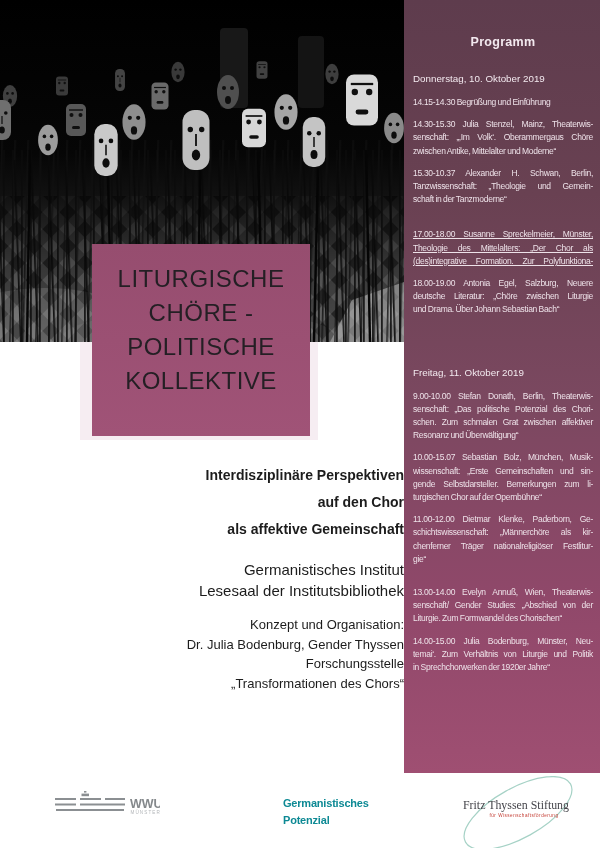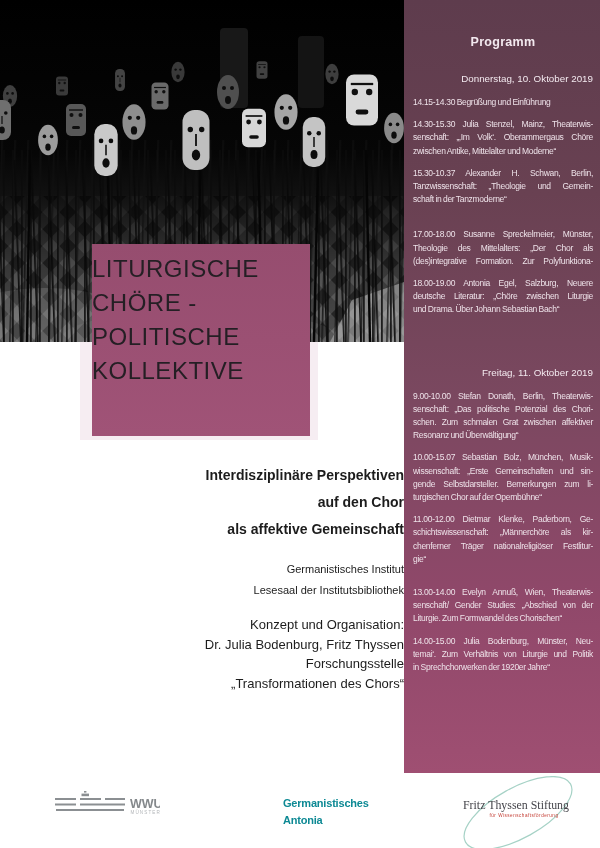"Donnerstag, 10. Oktober 2019" .day-heading { text-align: right -> left }
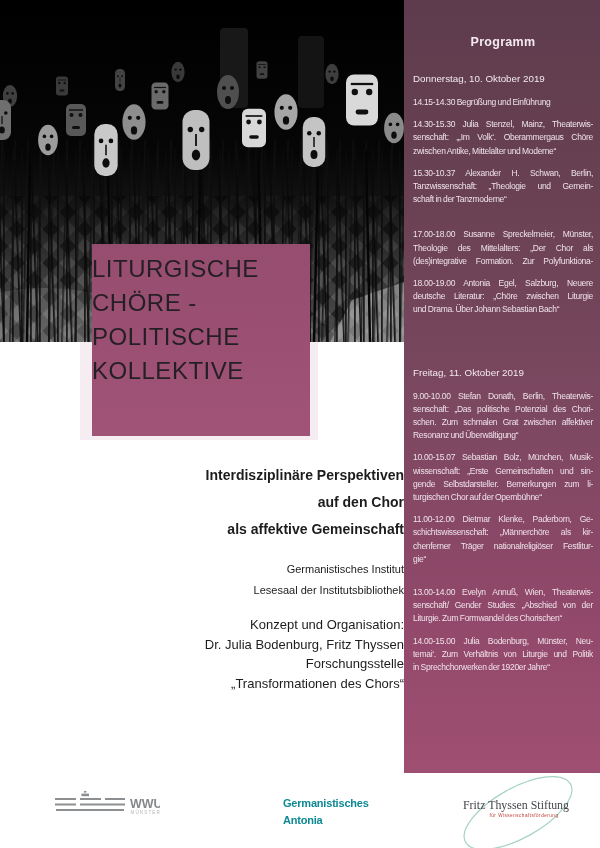"17.00-18.00 Susanne Spreckelmeier," .entry.break { text-decoration: none -> underline }
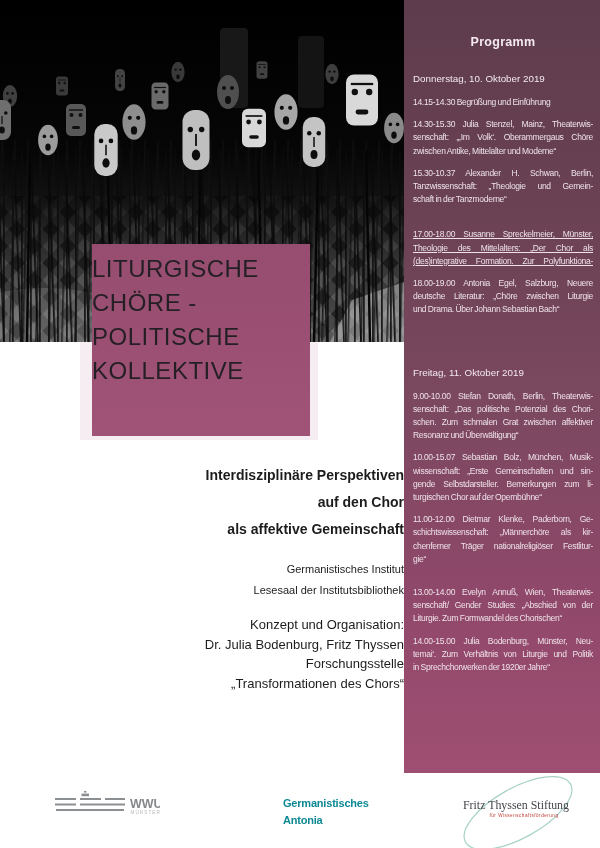"LITURGISCHE" .title-text { padding-top: 8px -> 18px; text-align: left -> center }
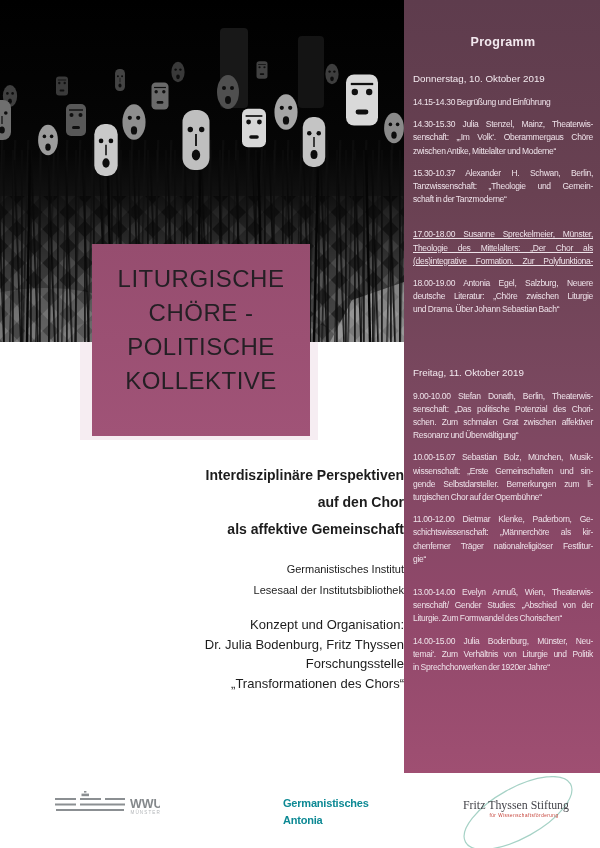"Germanistisches Institut" .venue { font-size: 11px -> 15px }
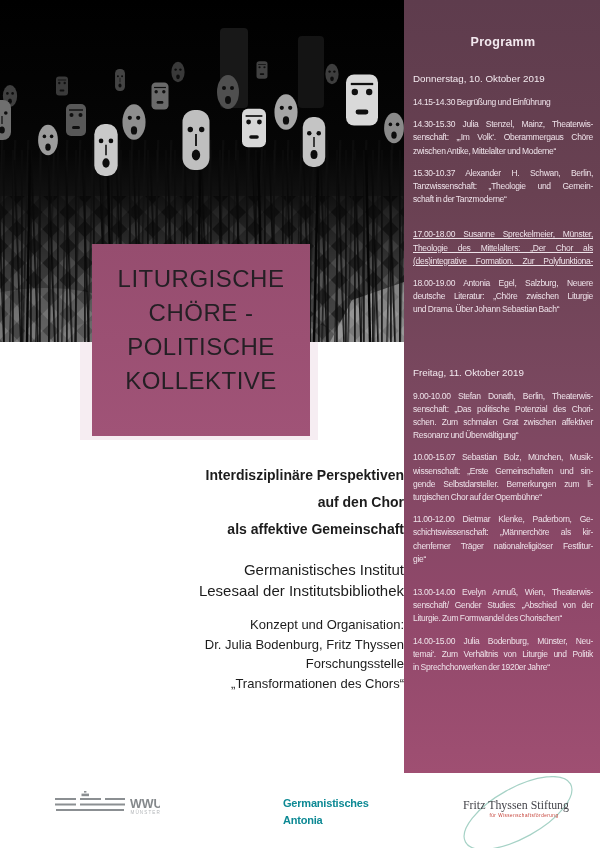"Konzept und Organisation:" div.organisation { text: Fritz -> Gender }
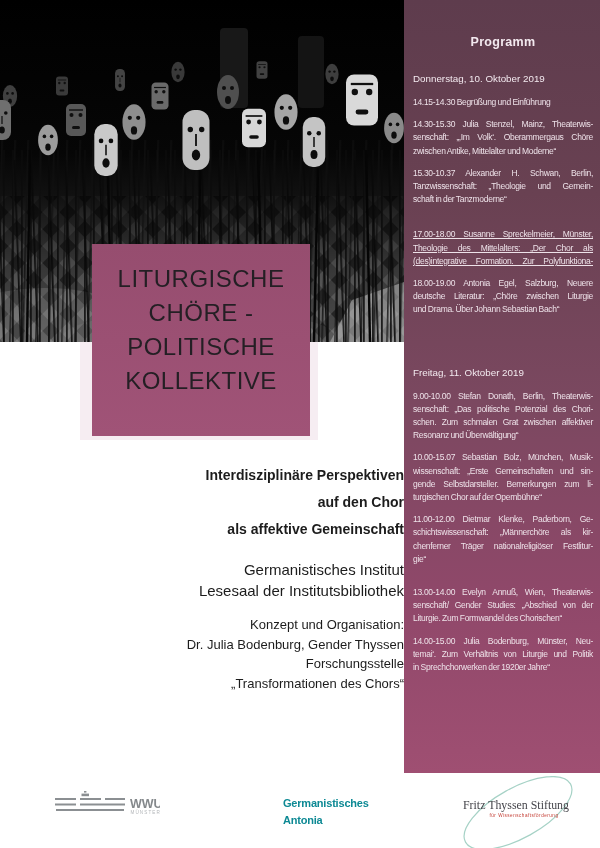"Antonia" div { text: Antonia -> Potenzial }
